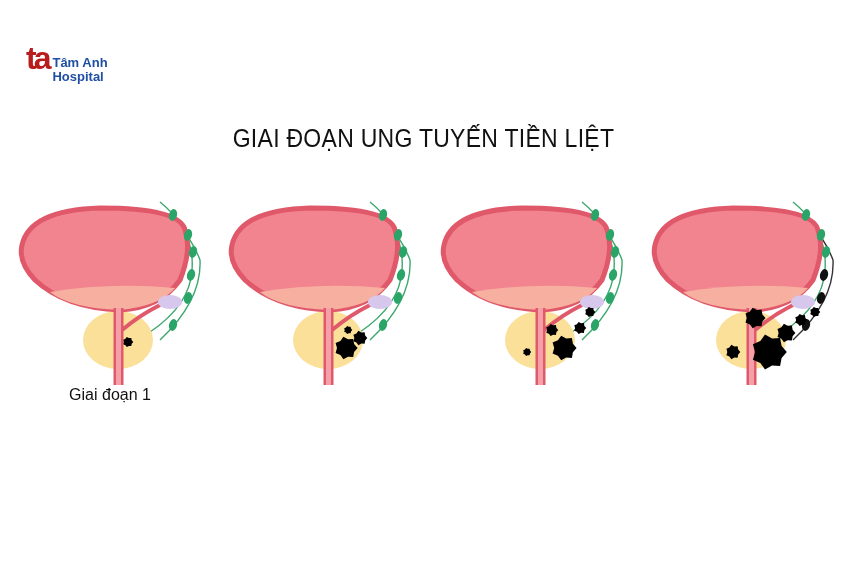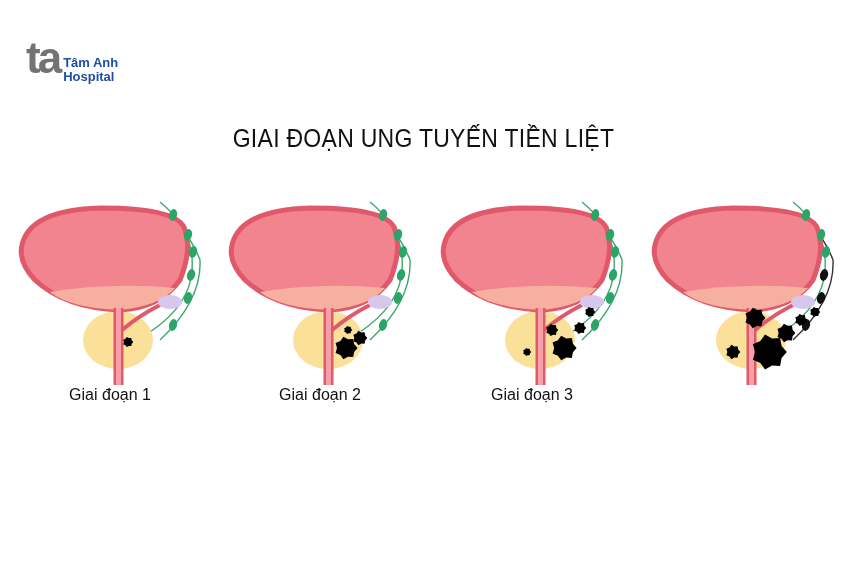"ta" .logo-mark { color: #737373 -> #b91c1c; font-size: 44px -> 32px }
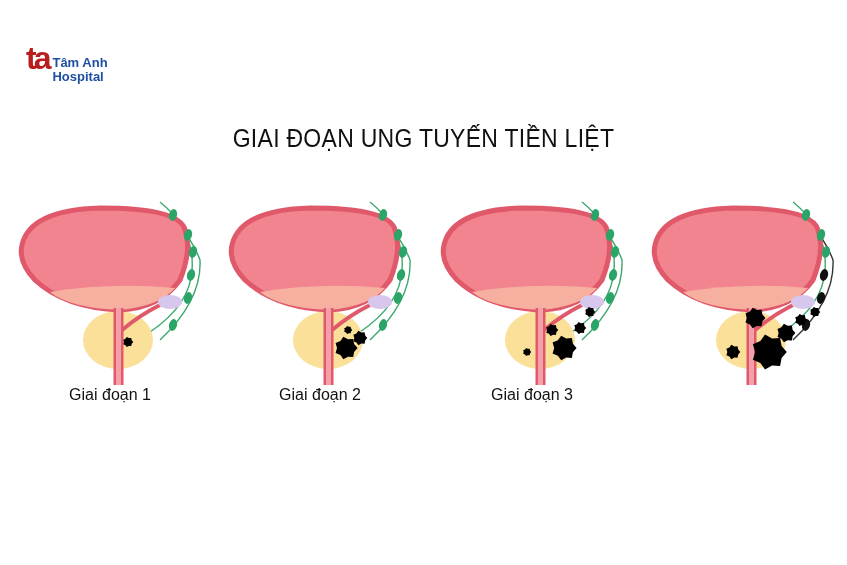"Giai đoạn 2" div.label { html: <div>Giai đoạn 2</div> -> none }
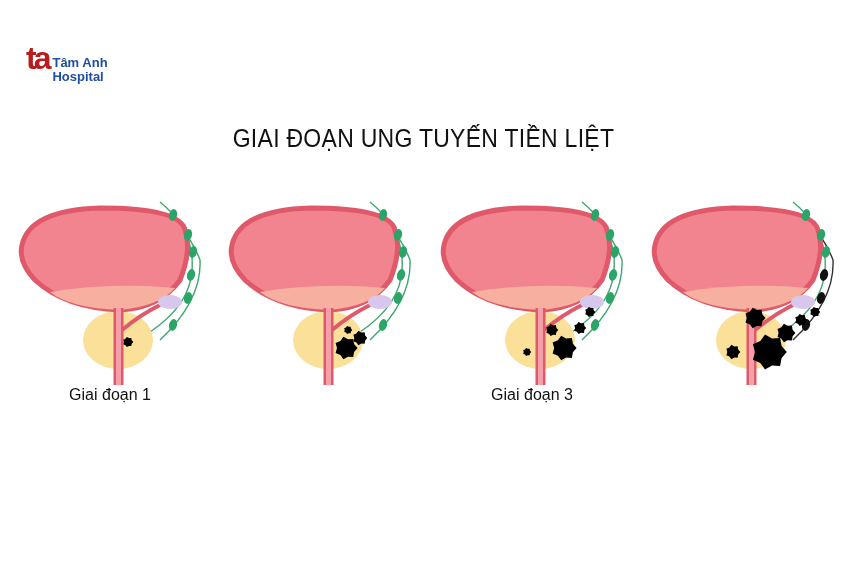"Giai đoạn 3" div.label { html: <div>Giai đoạn 3</div> -> none }
